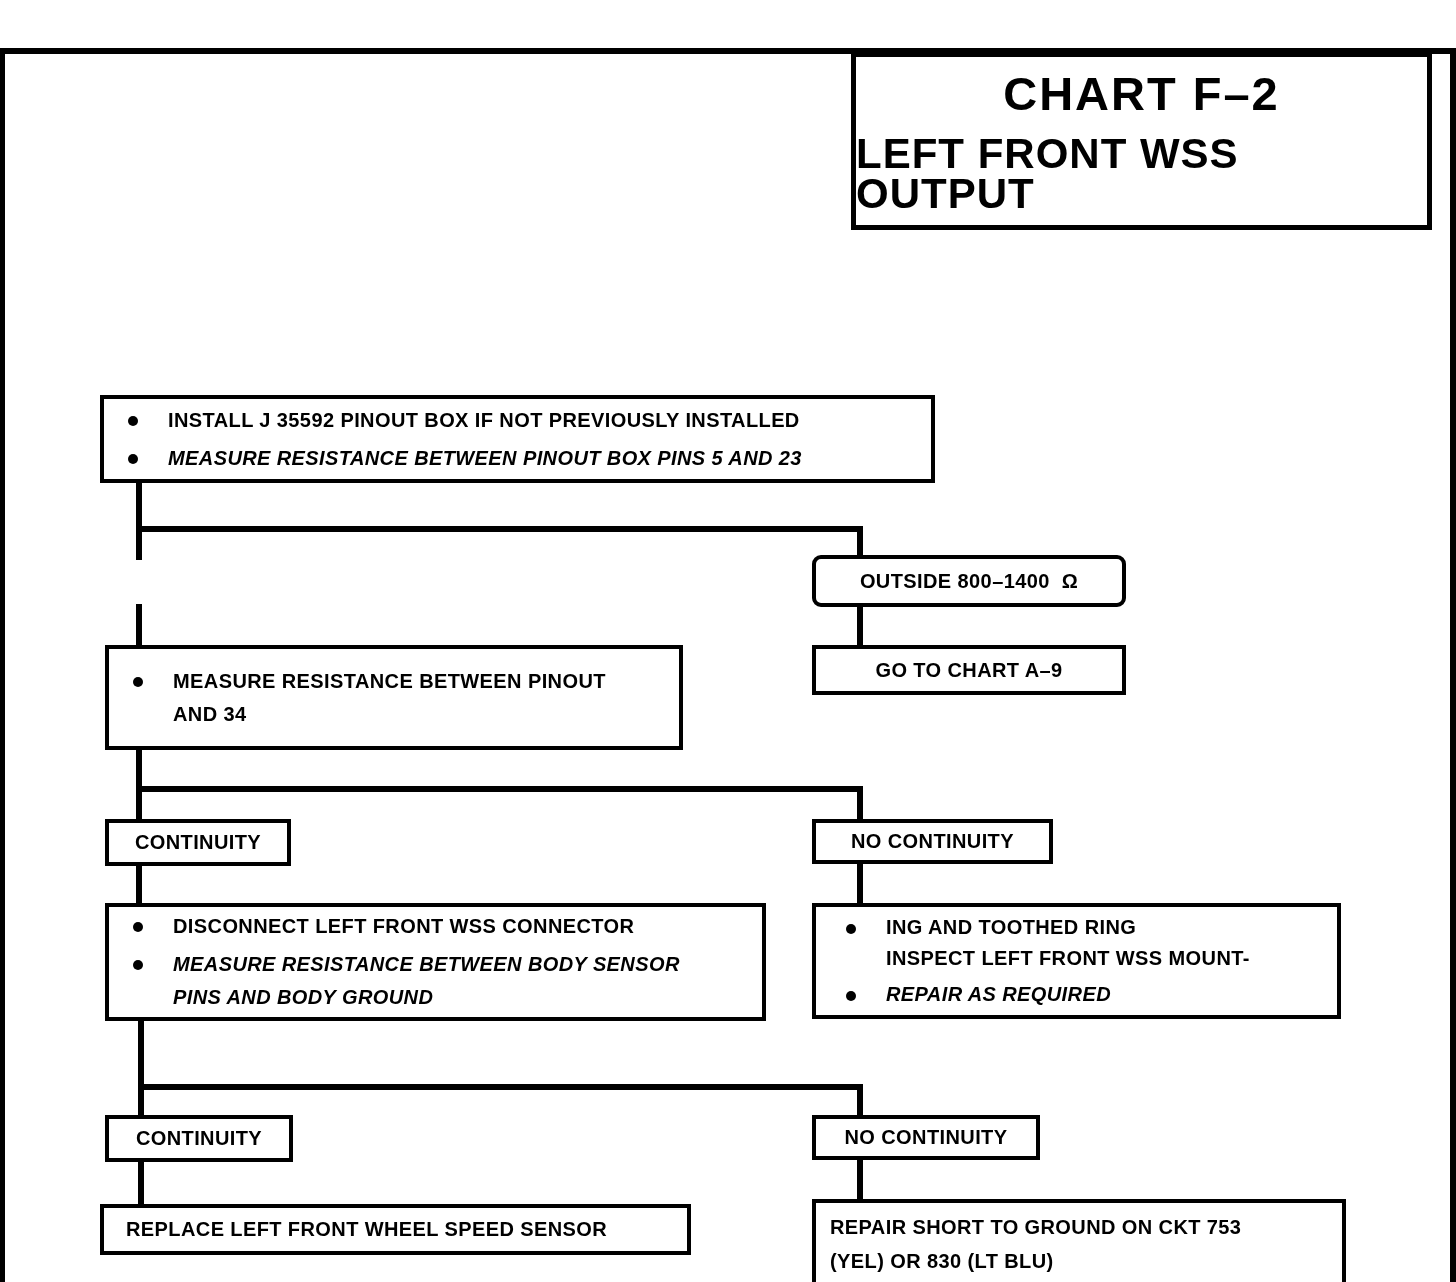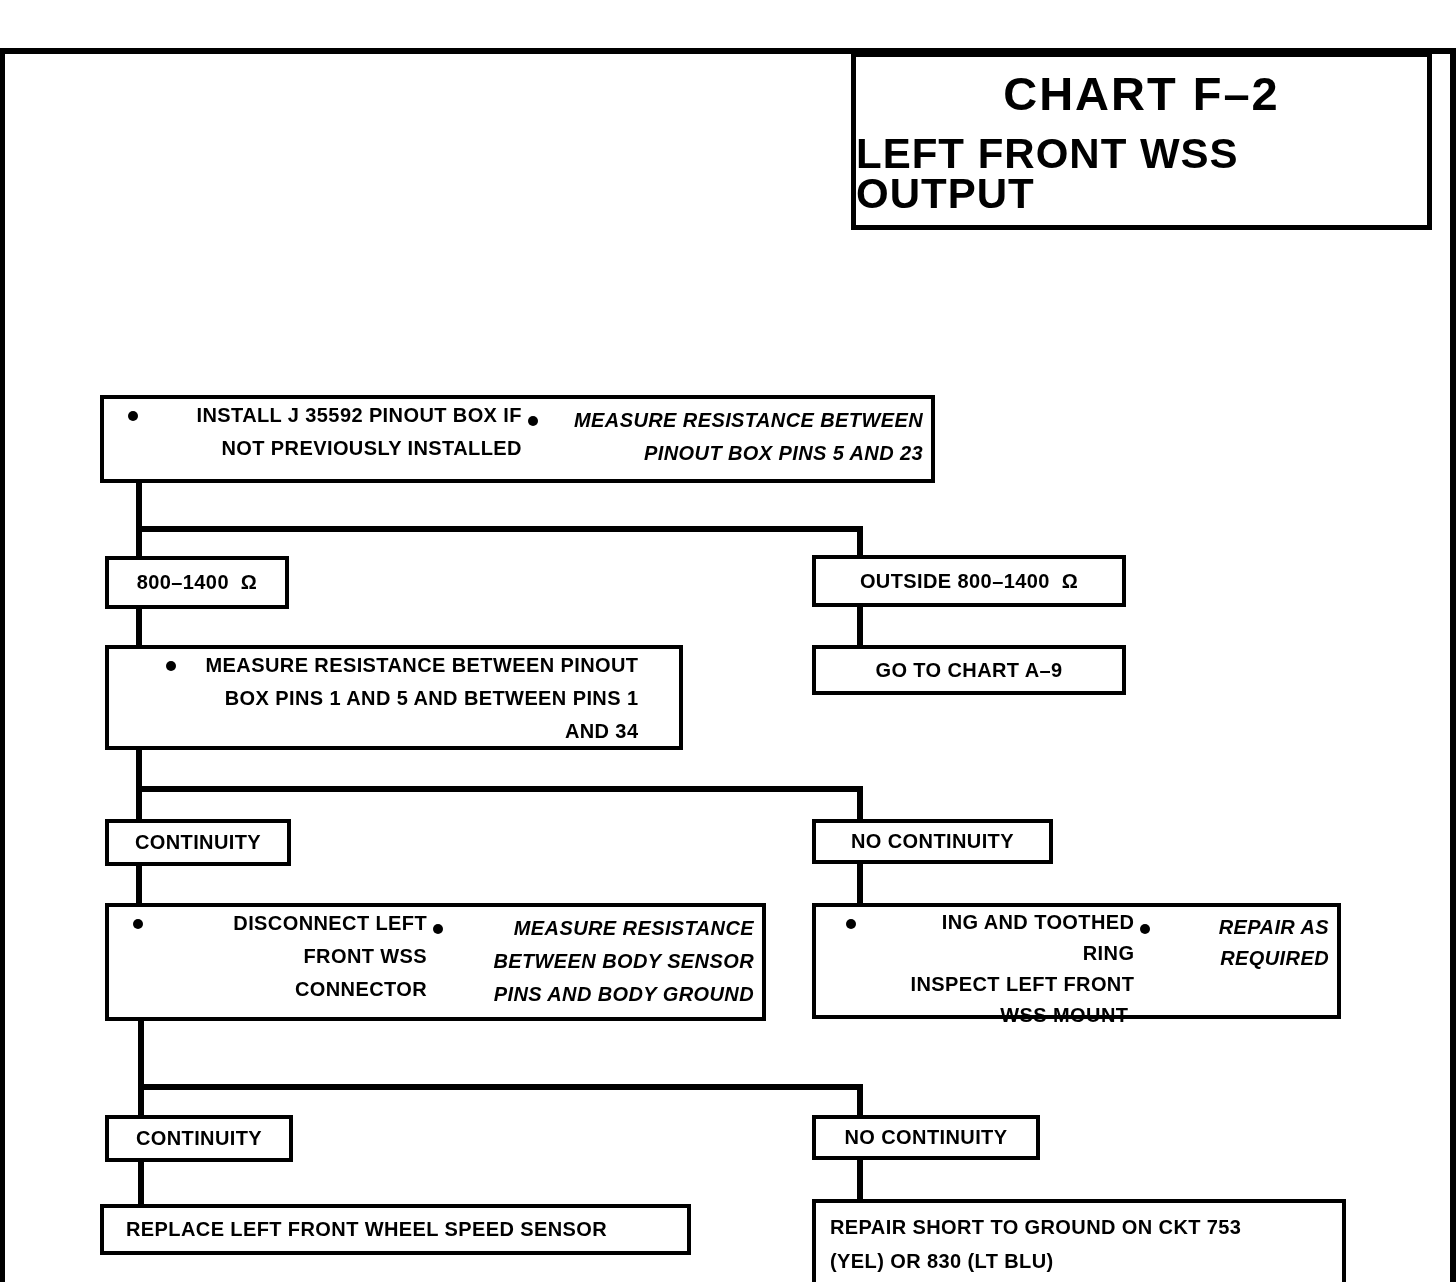"INSTALL J 35592 PINOUT BOX" .bullets { flex-direction: row -> column; text-align: right -> none }
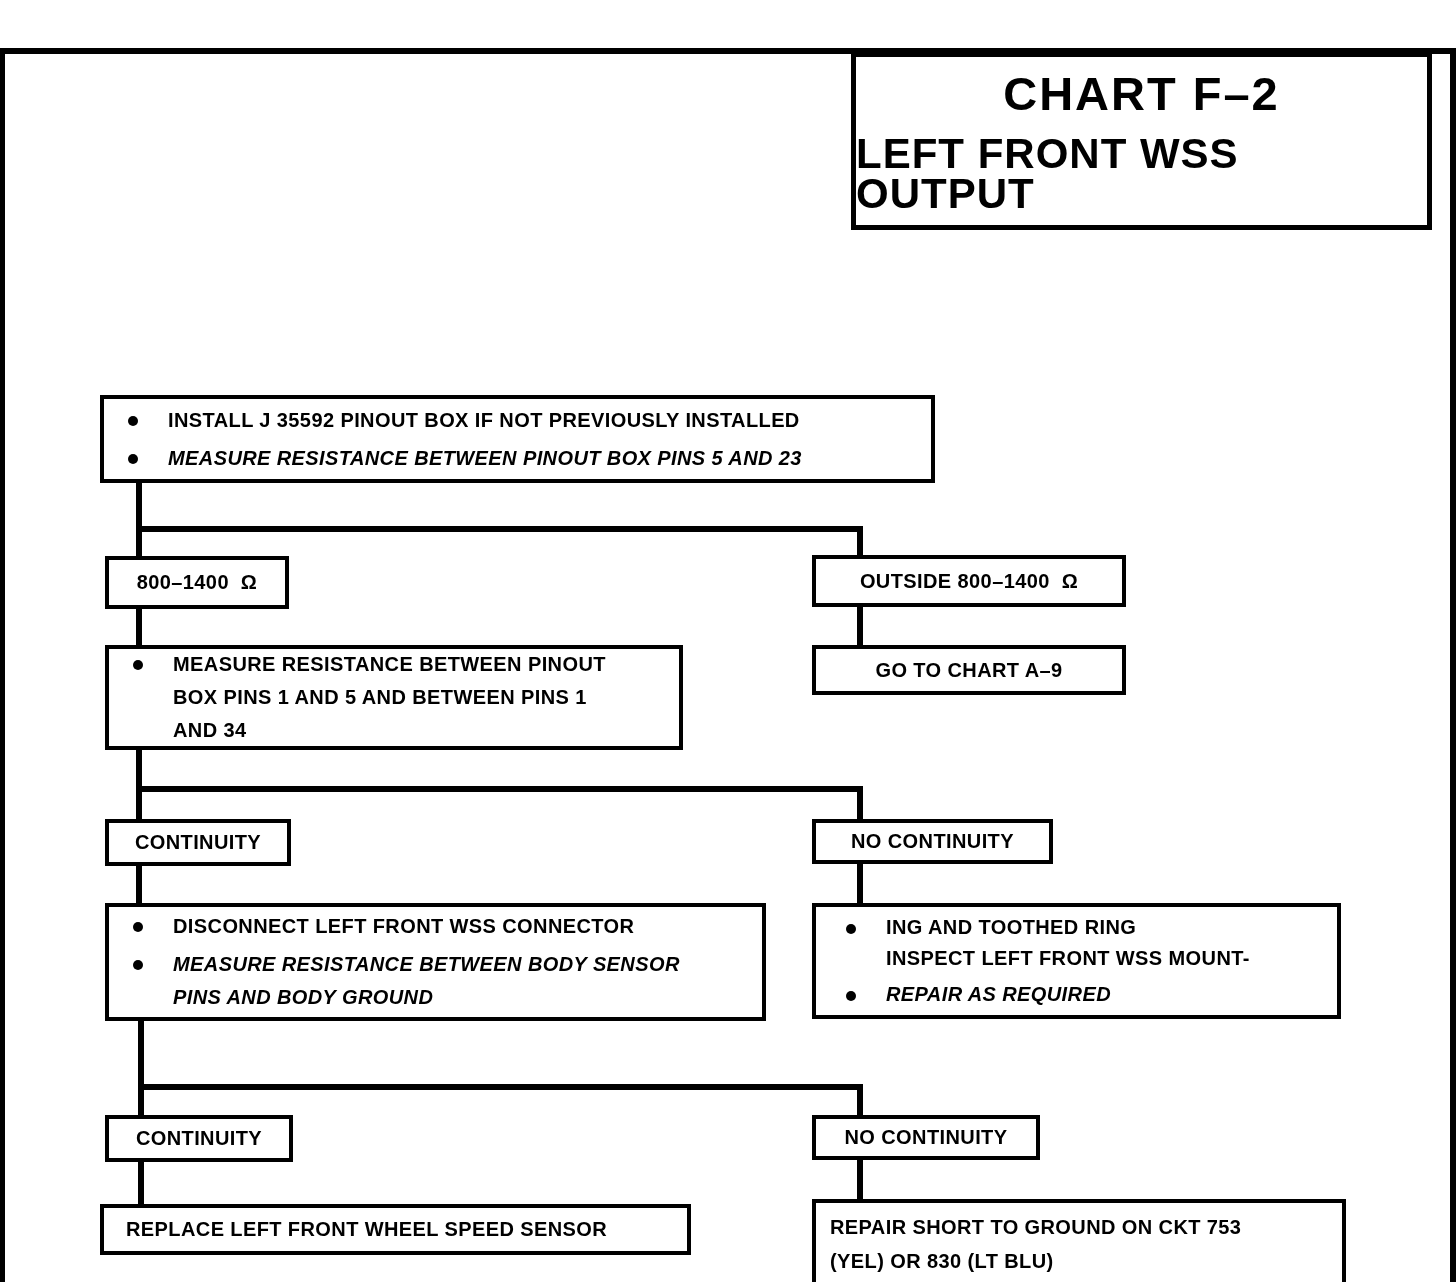"800–1400 Ω" div.box { html: <div> <span>800–1400&nbsp;&nbsp;Ω</span> </div> -> none }
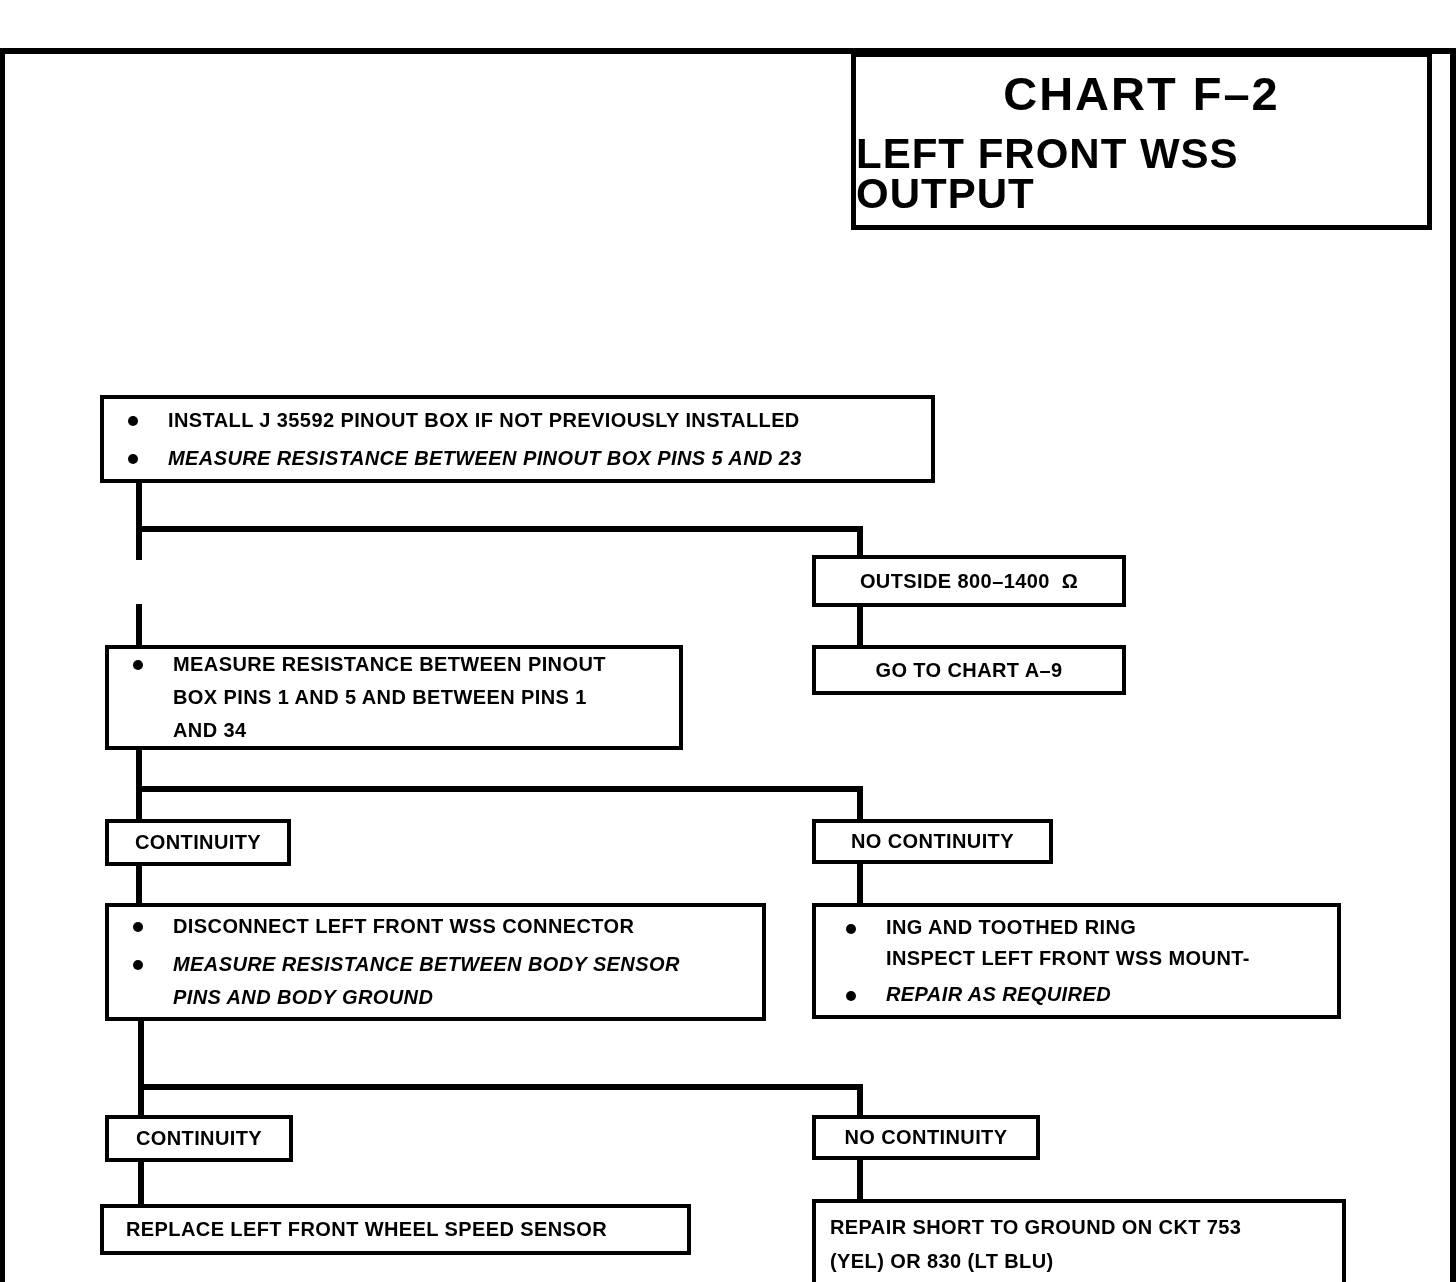"OUTSIDE 800–1400 Ω" div.box { border-radius: none -> 9px }
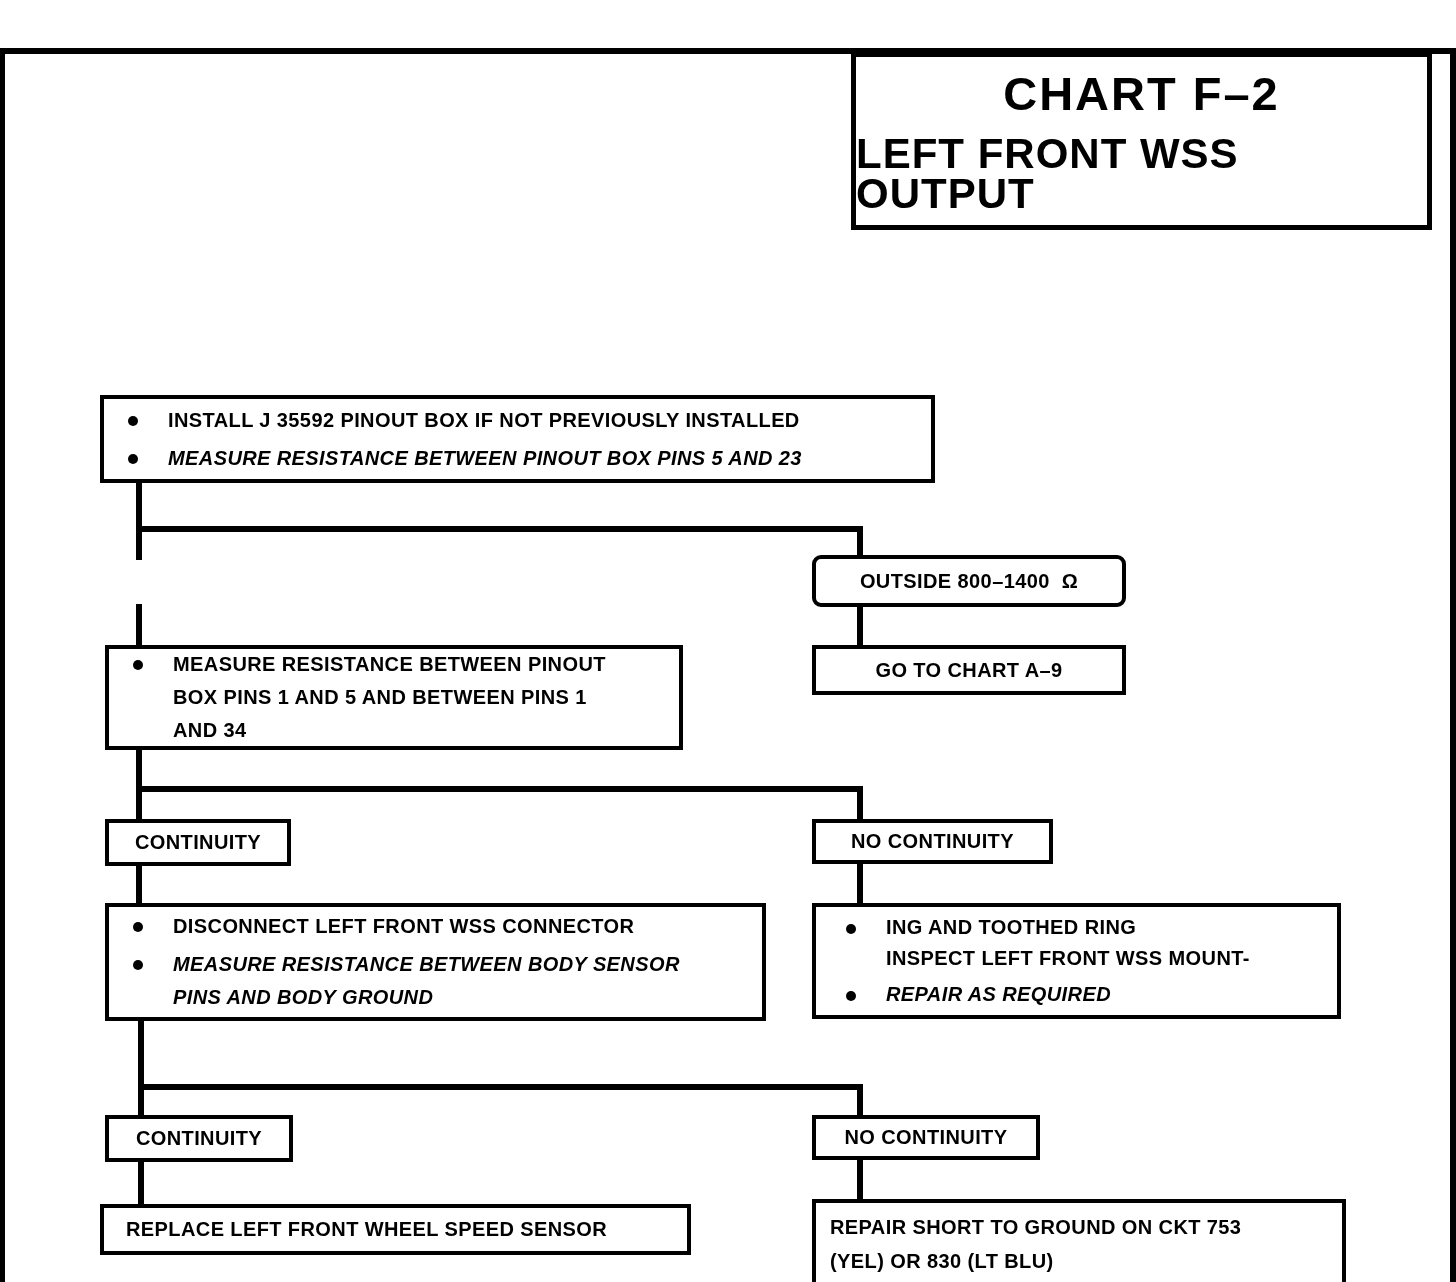"BOX PINS 1 AND 5" div { html: <div>BOX PINS 1 AND 5 AND BETWEEN PINS 1</div> -> none }
